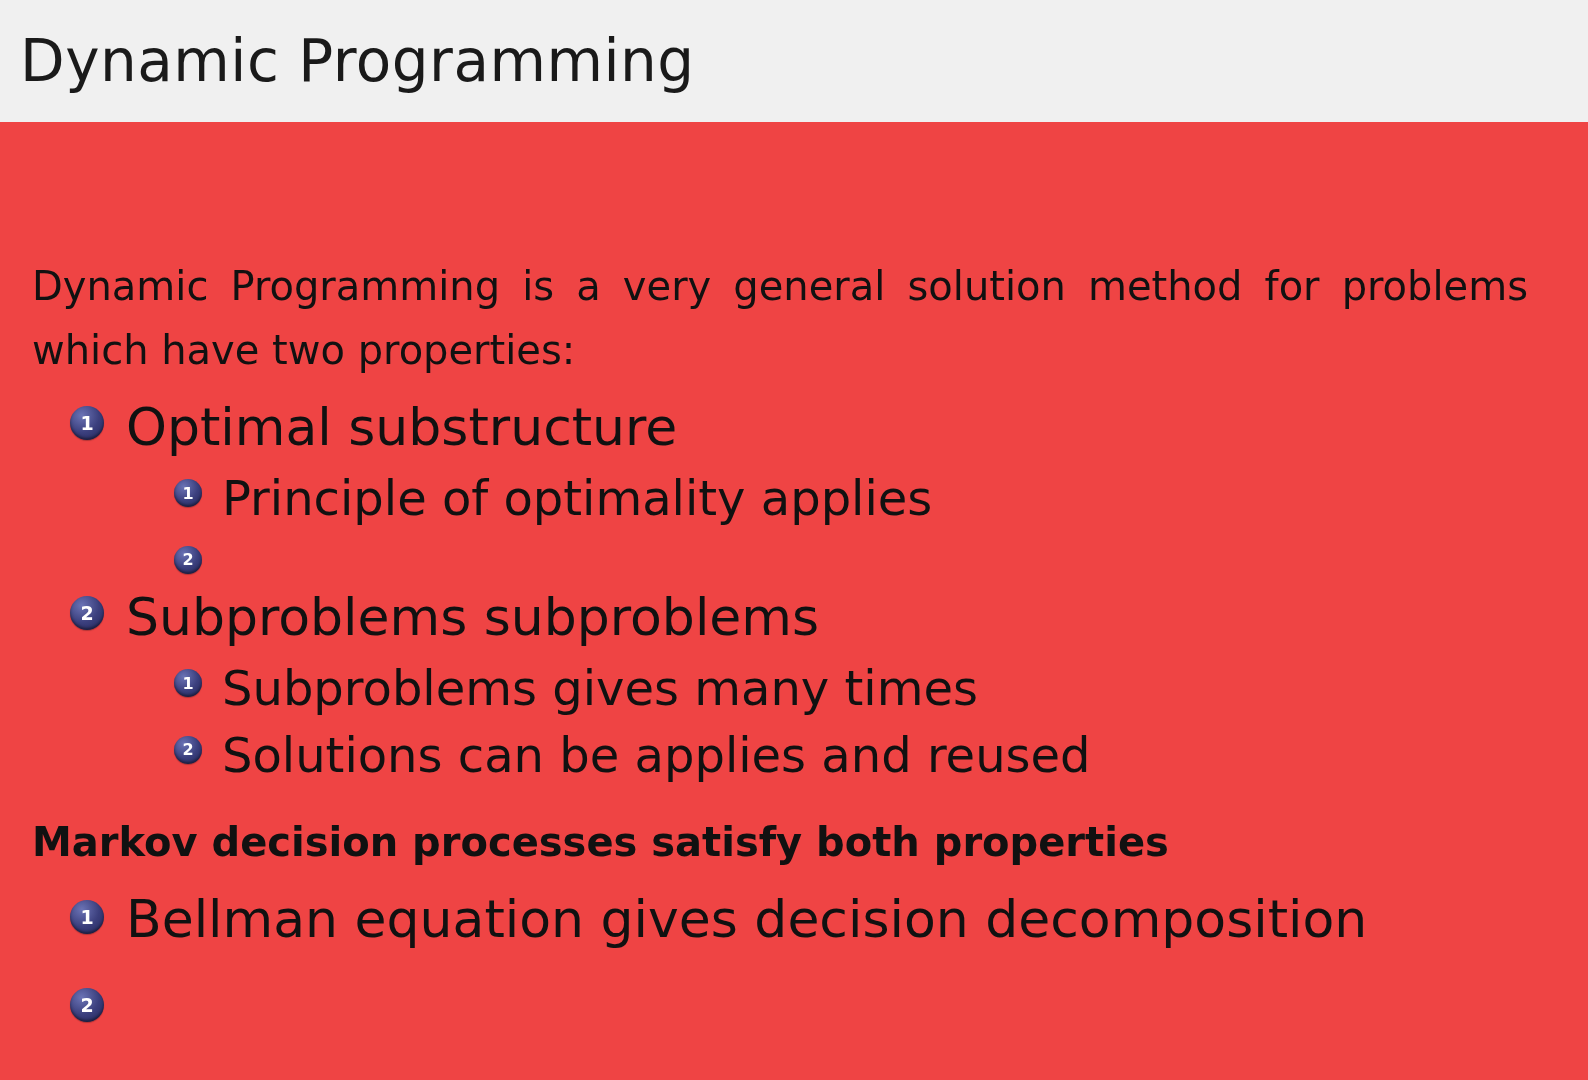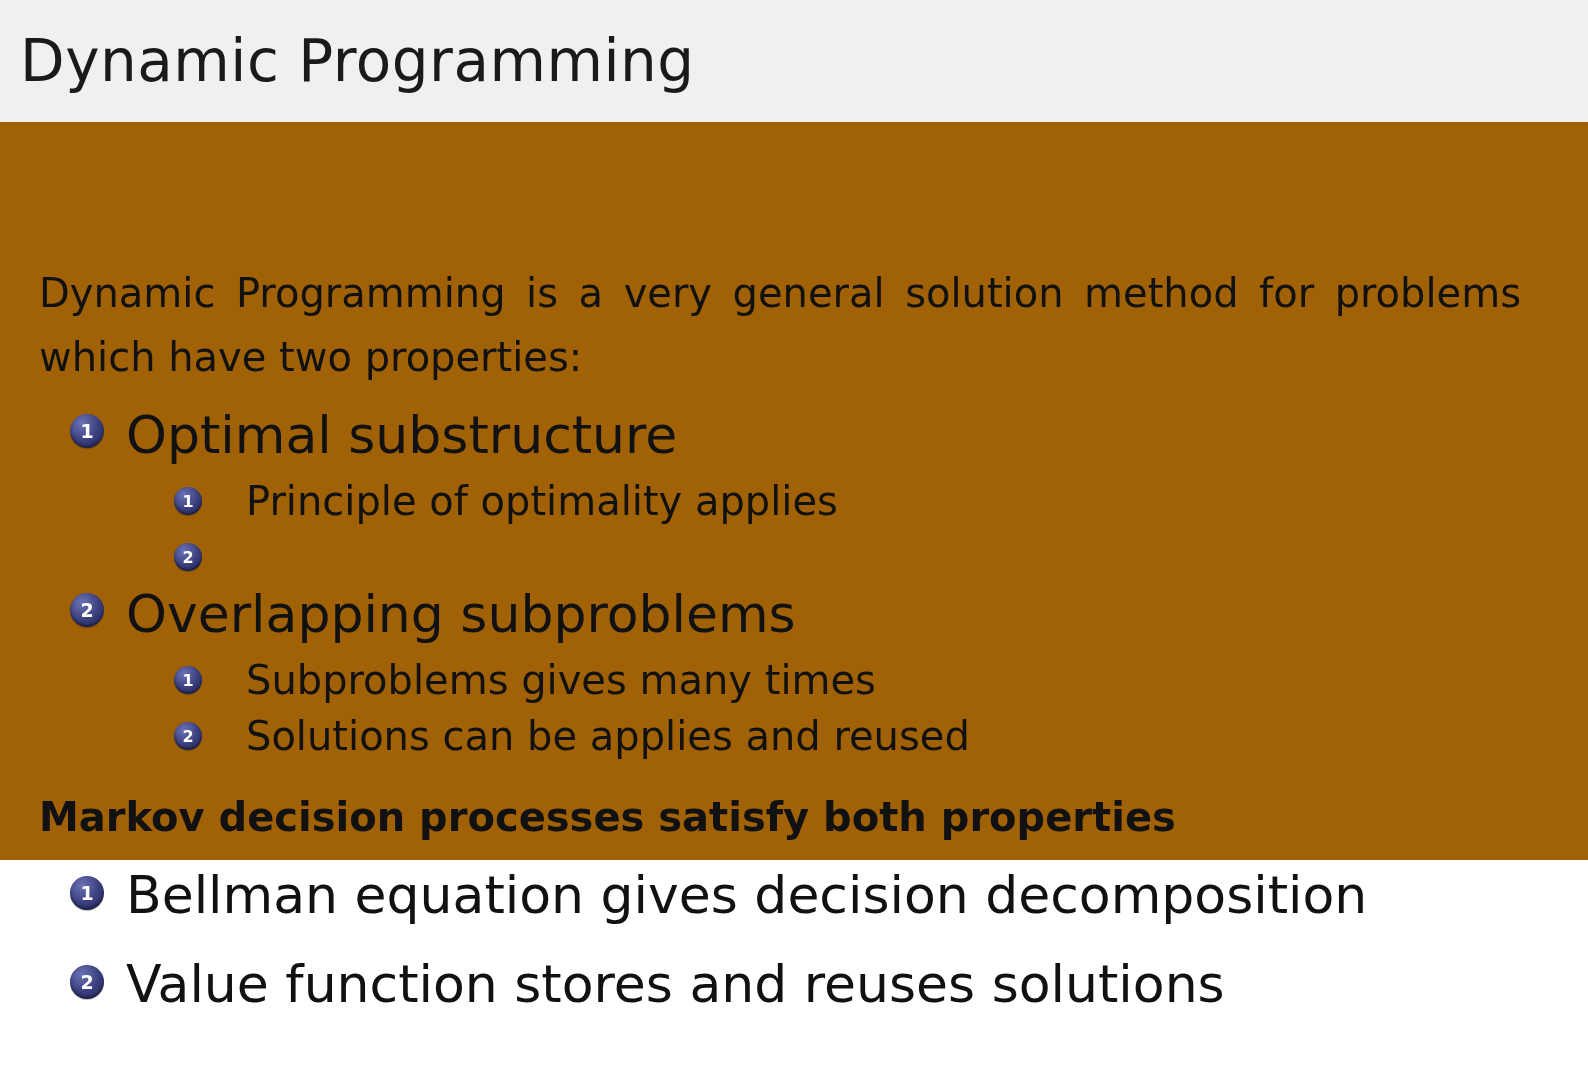"Dynamic Programming" .slide { background: #a16207 -> #ef4444; height: 860px -> 1080px }
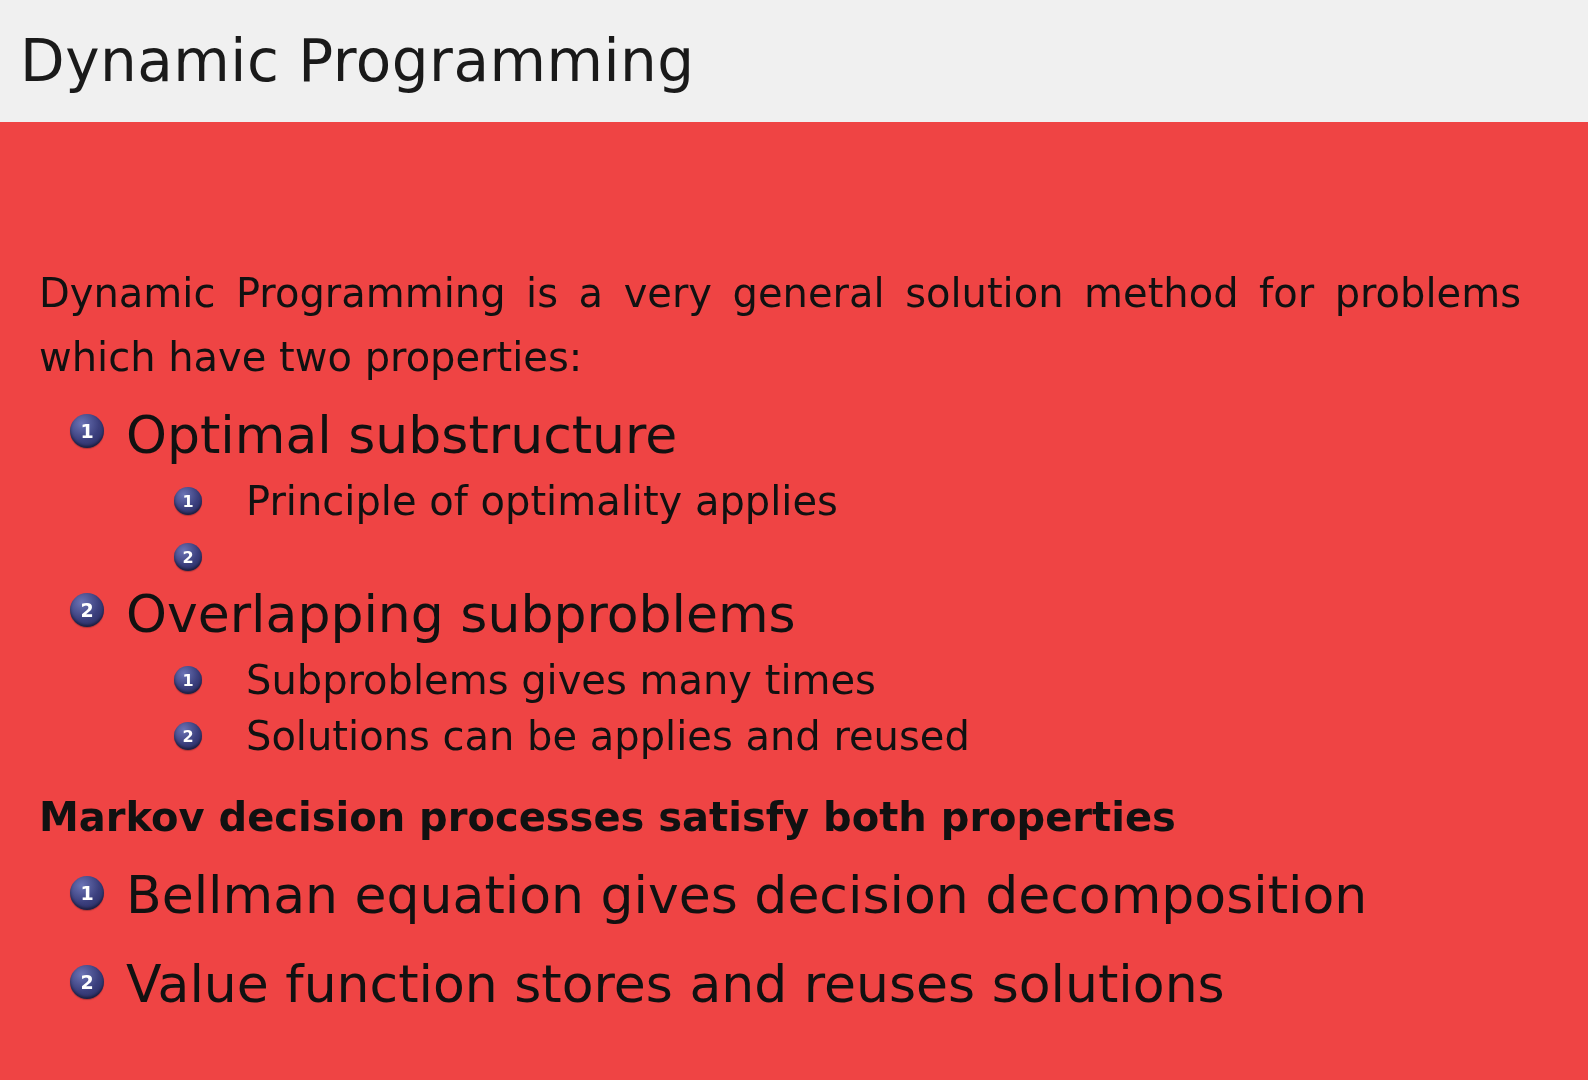"Dynamic Programming is a very" .para { margin: 11px -> 4px }
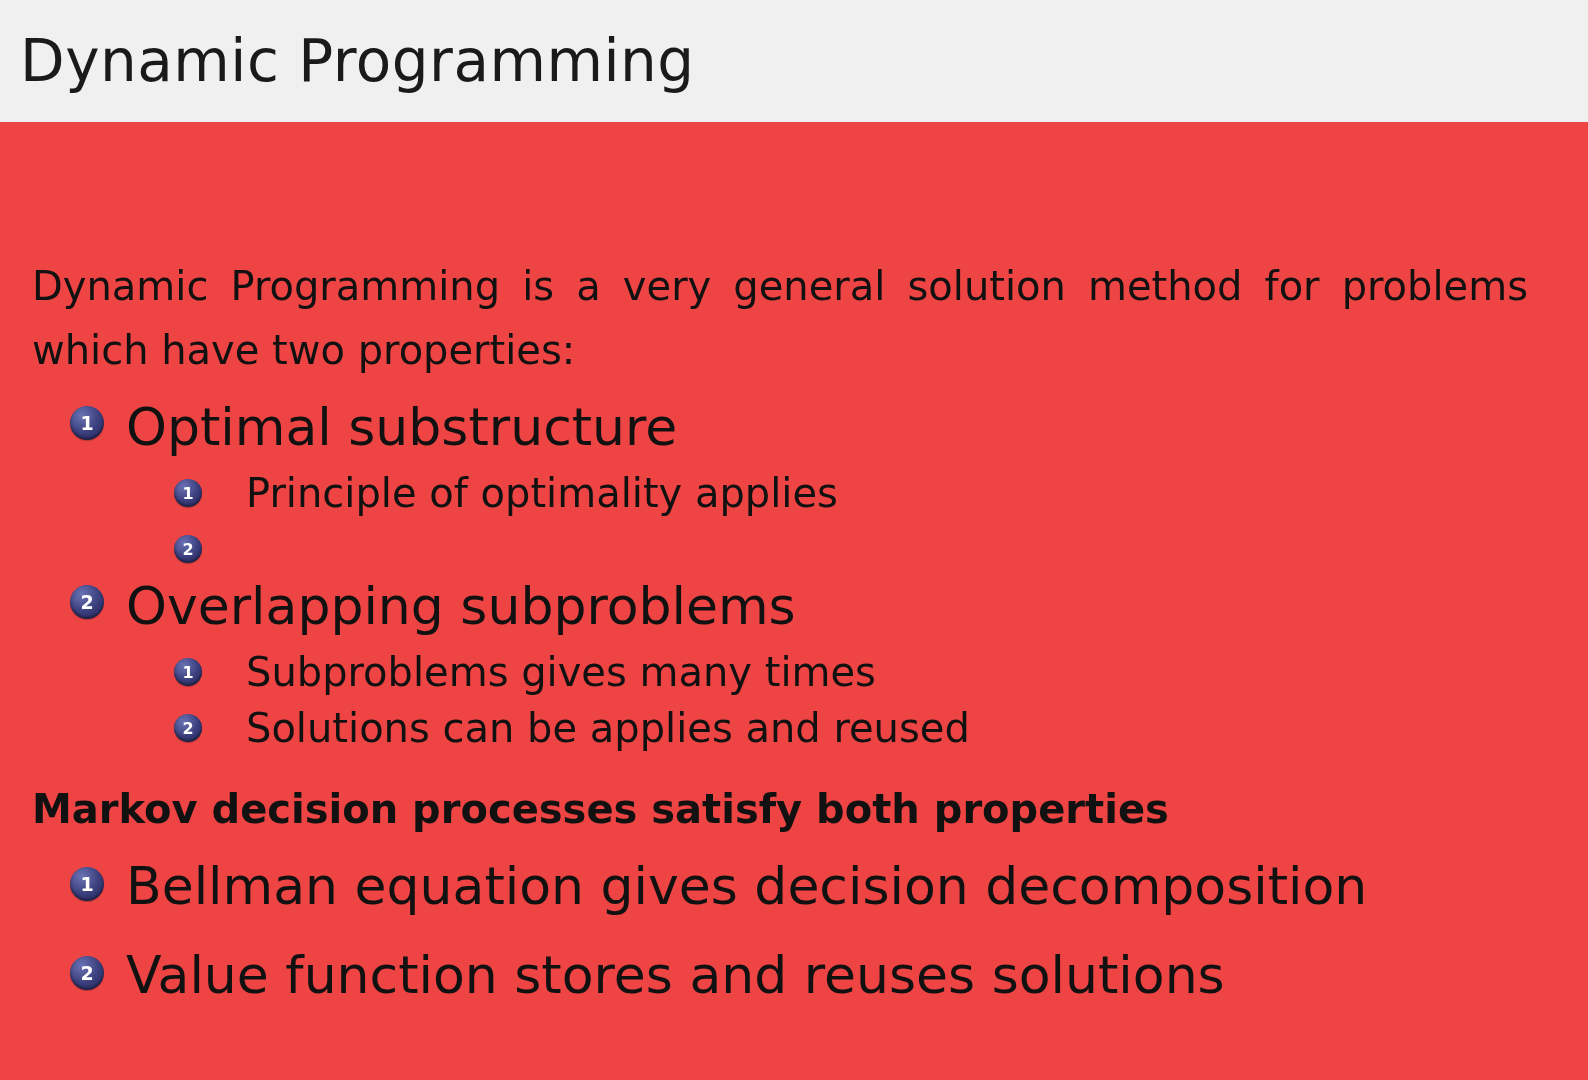"Principle of optimality applies" .lvl2-text { font-size: 40px -> 48px; margin-left: 24px -> none }
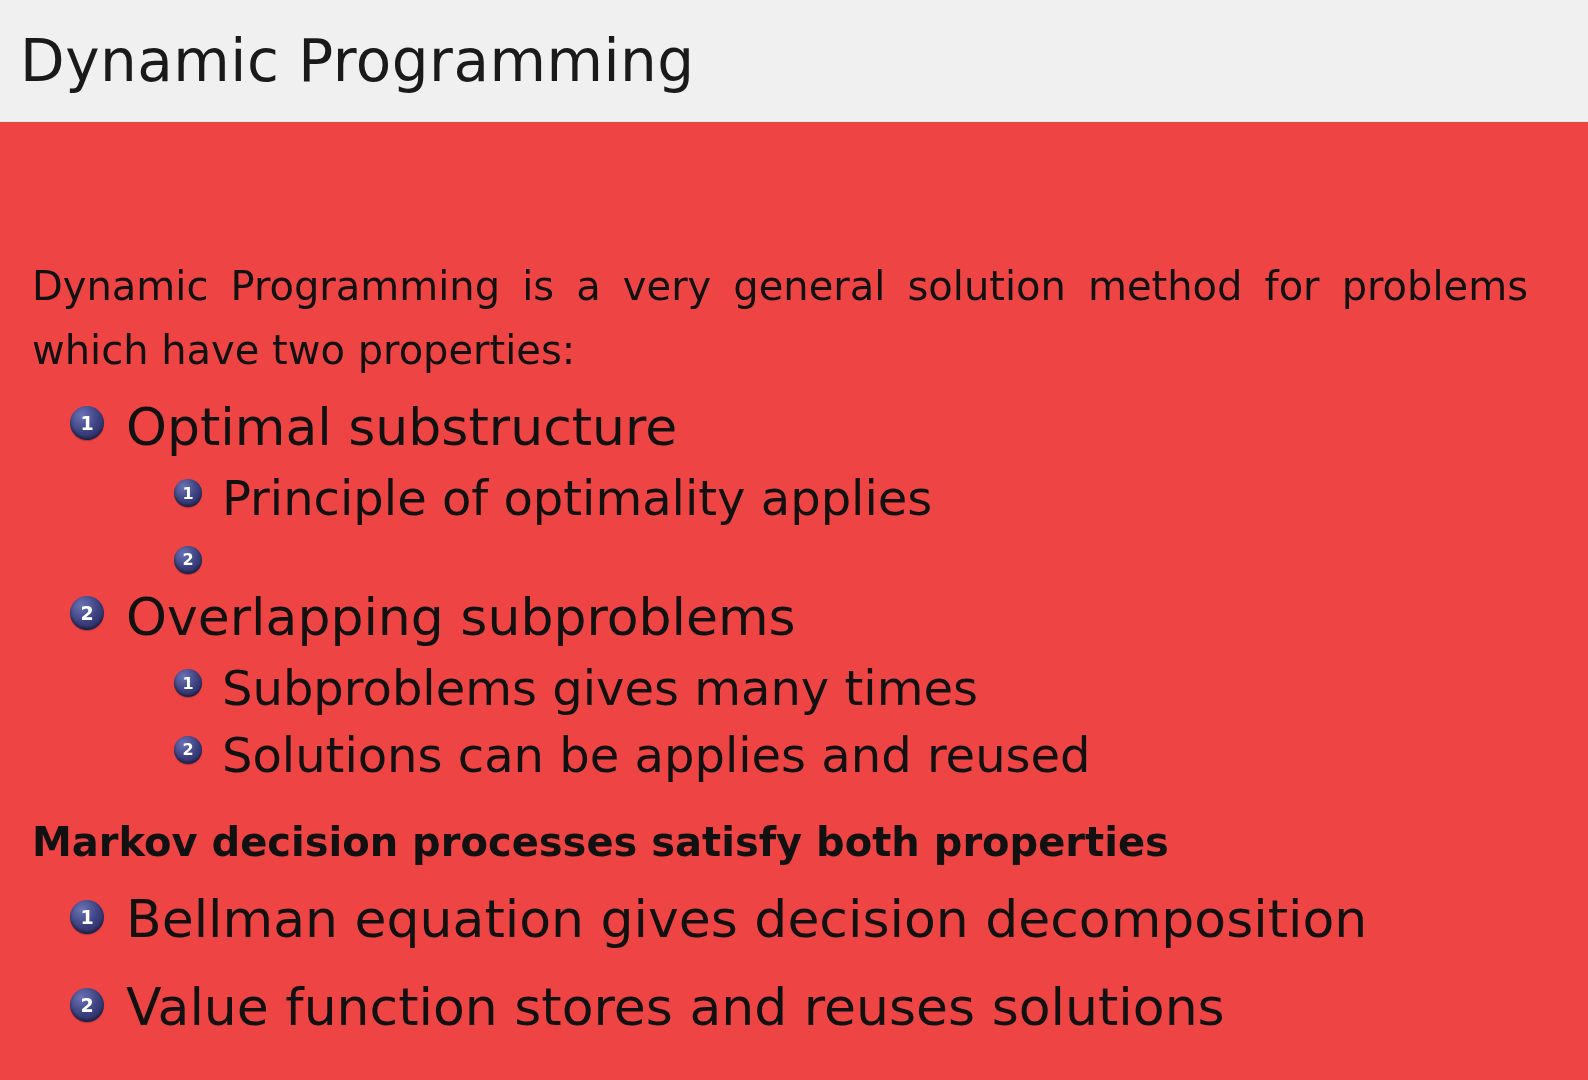"Overlapping subproblems" span.lvl1-text { text: Overlapping -> Subproblems }
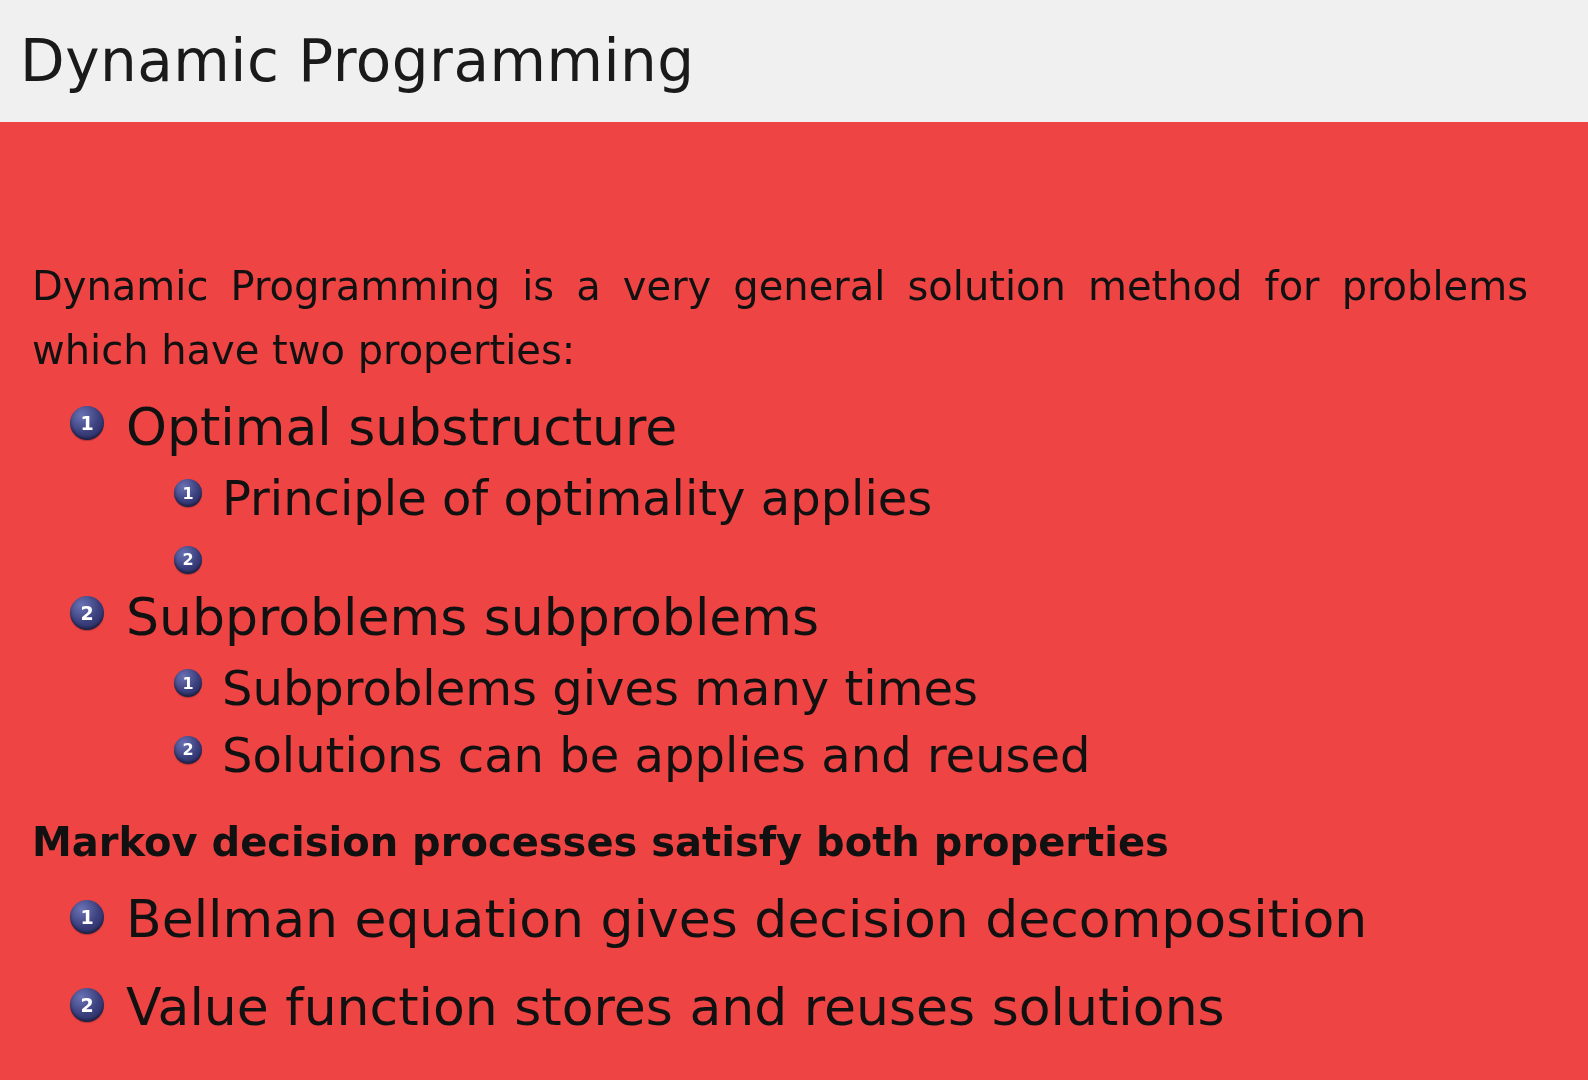"Value function stores and reuses" span.lvl1-text { html: <span>Value function stores and reuses solutions</span> -> none }
